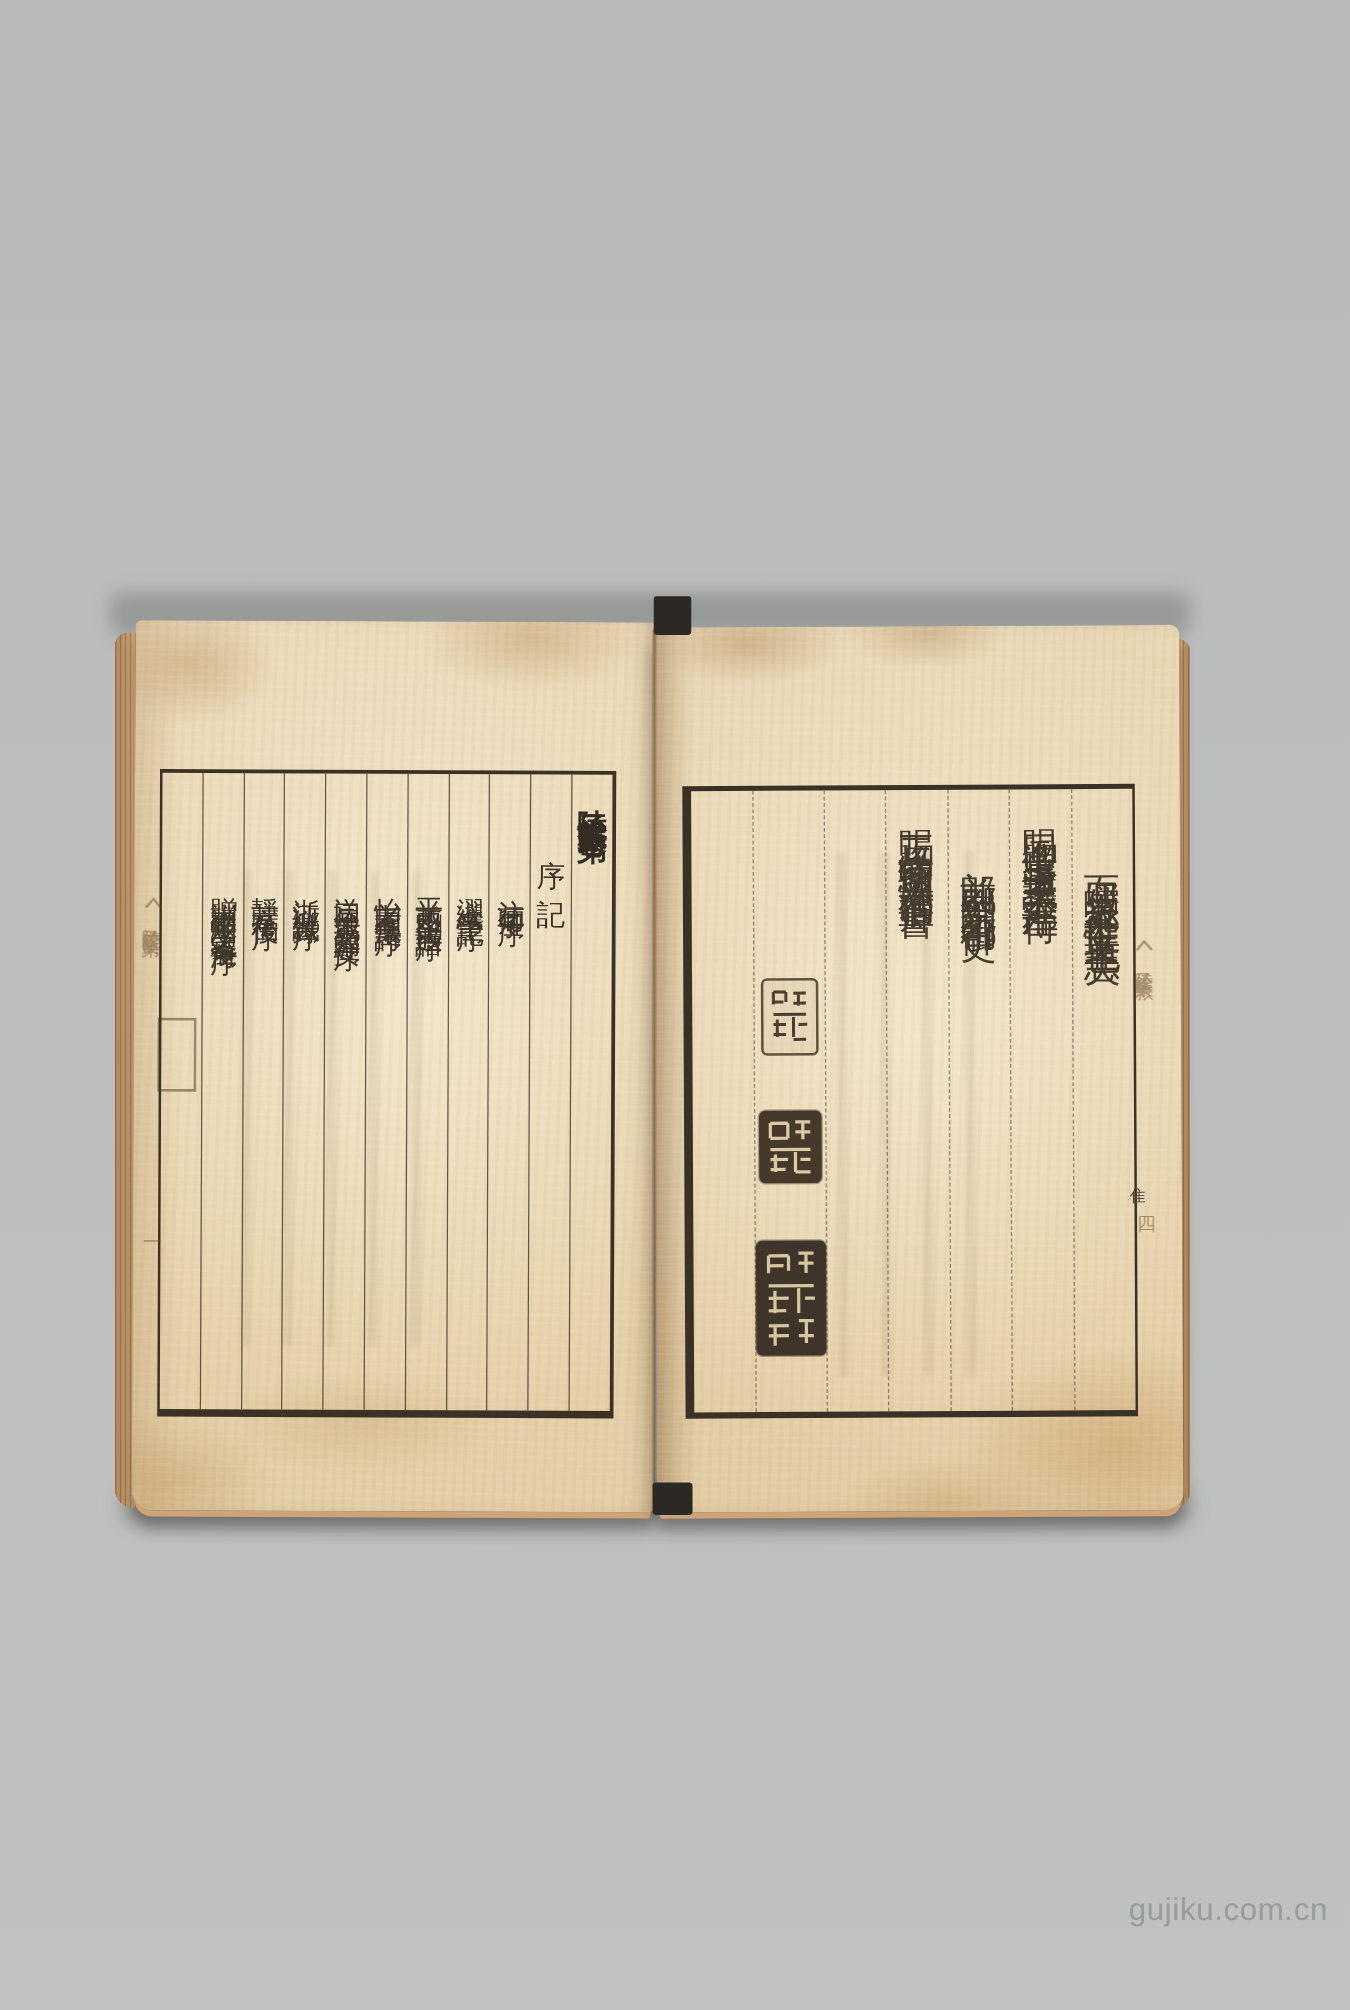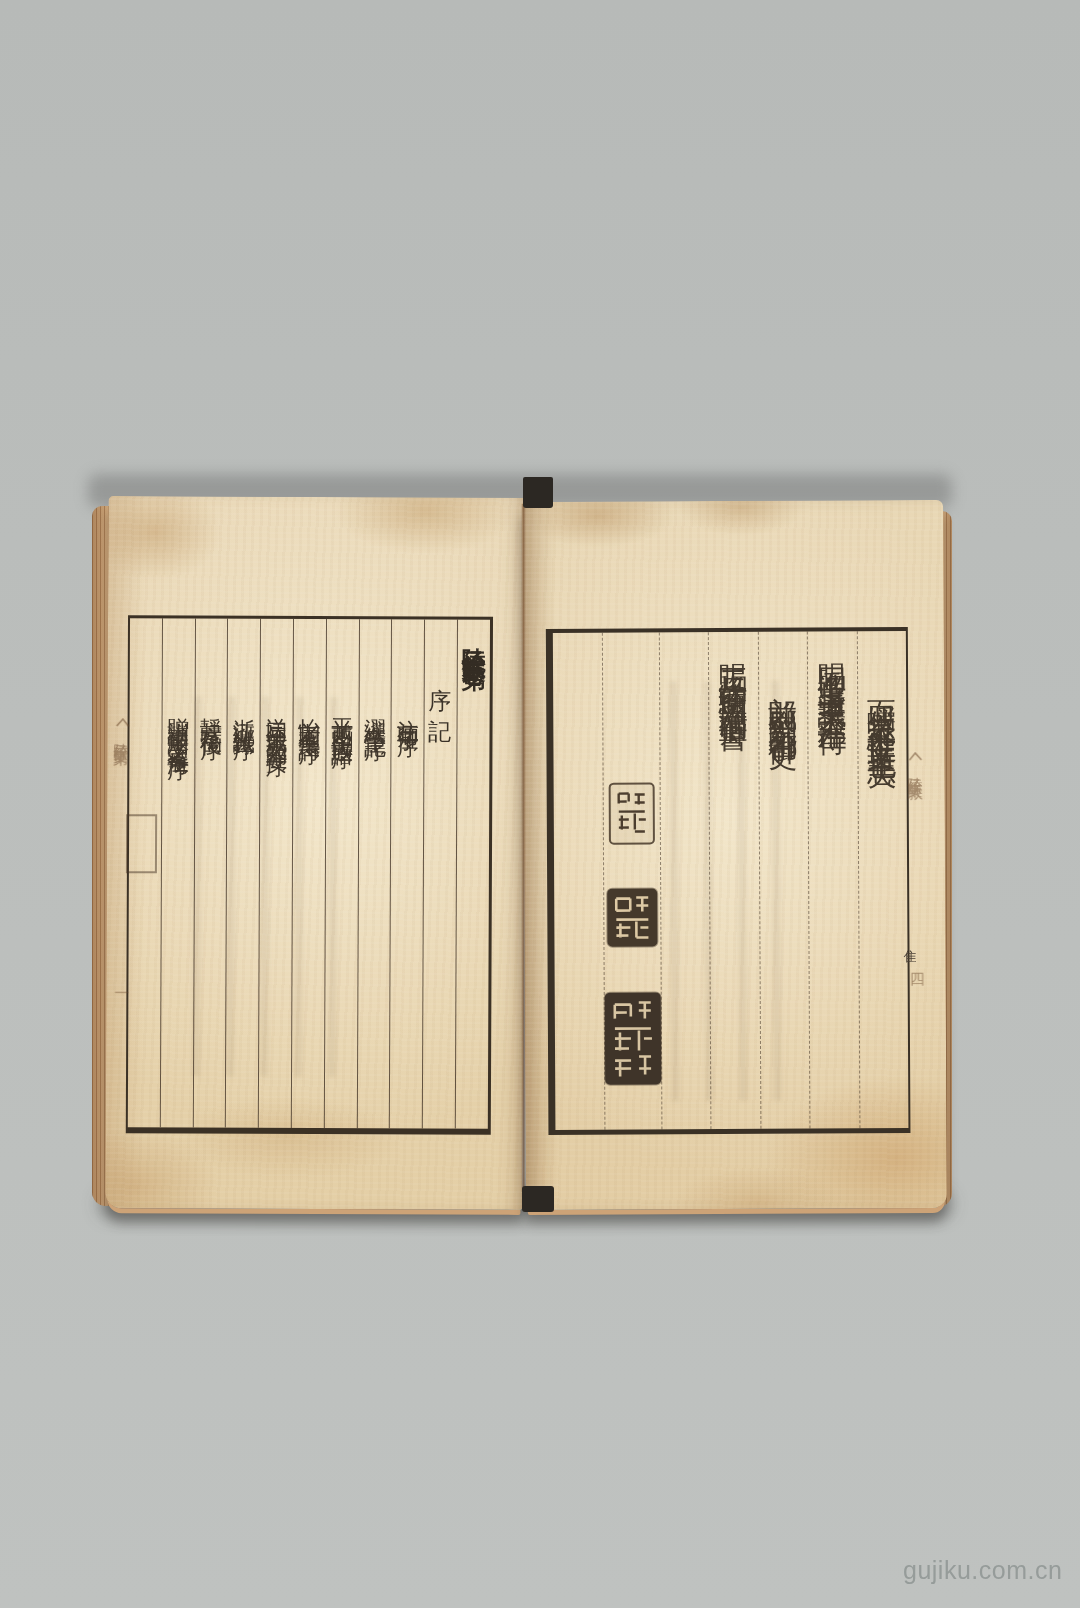"gujiku.com.cn" .watermark { top: 1556px -> 1514px }
